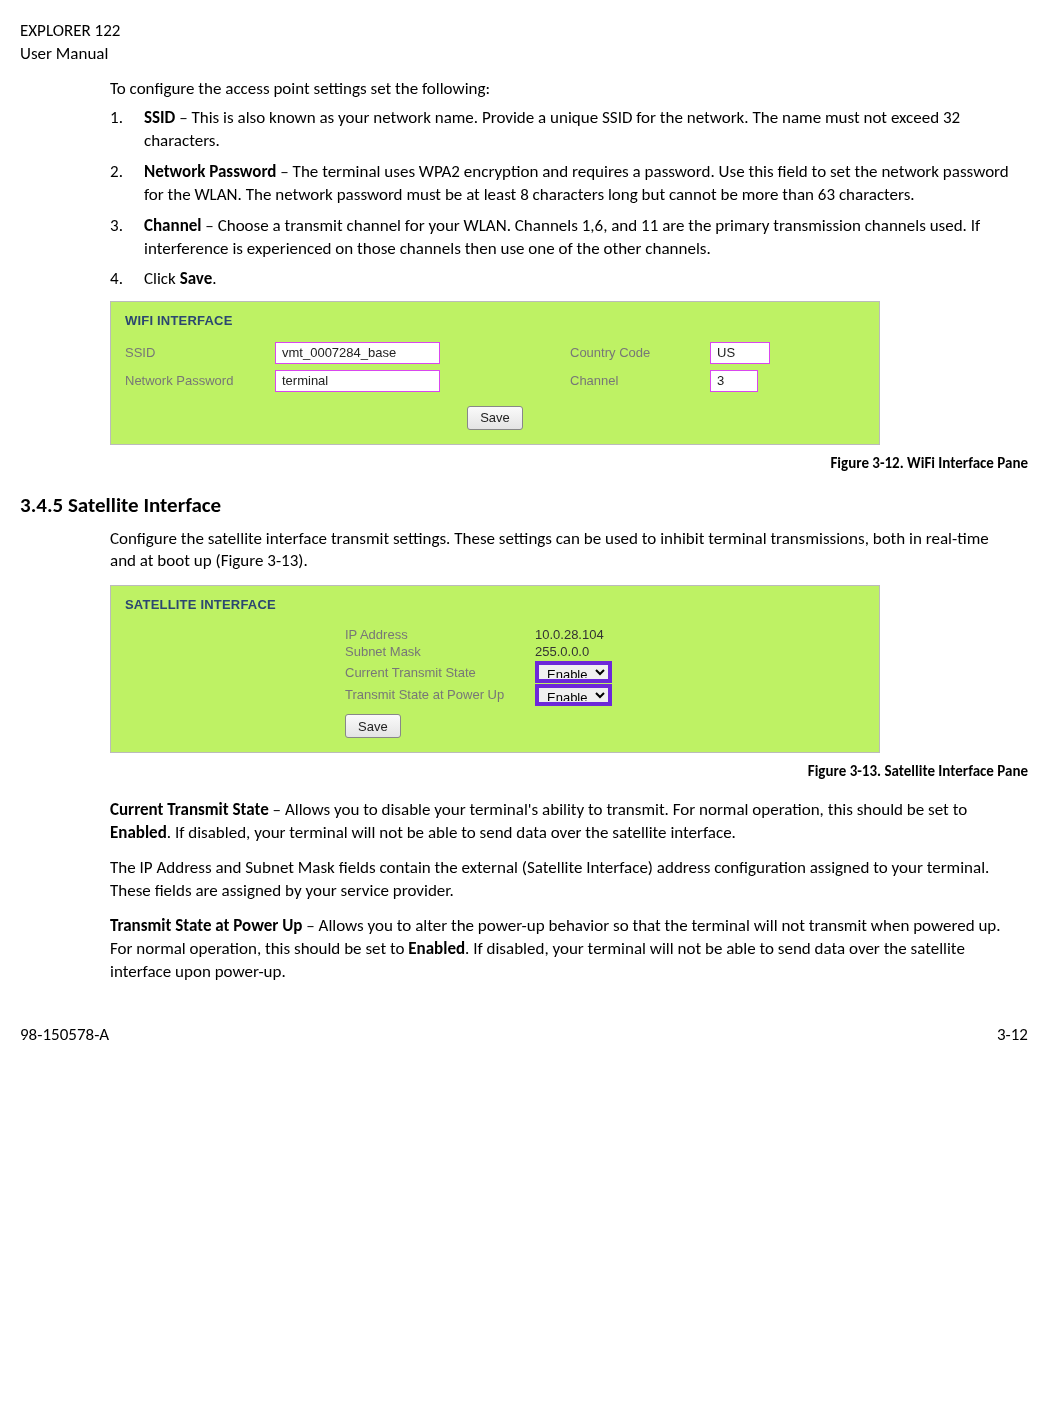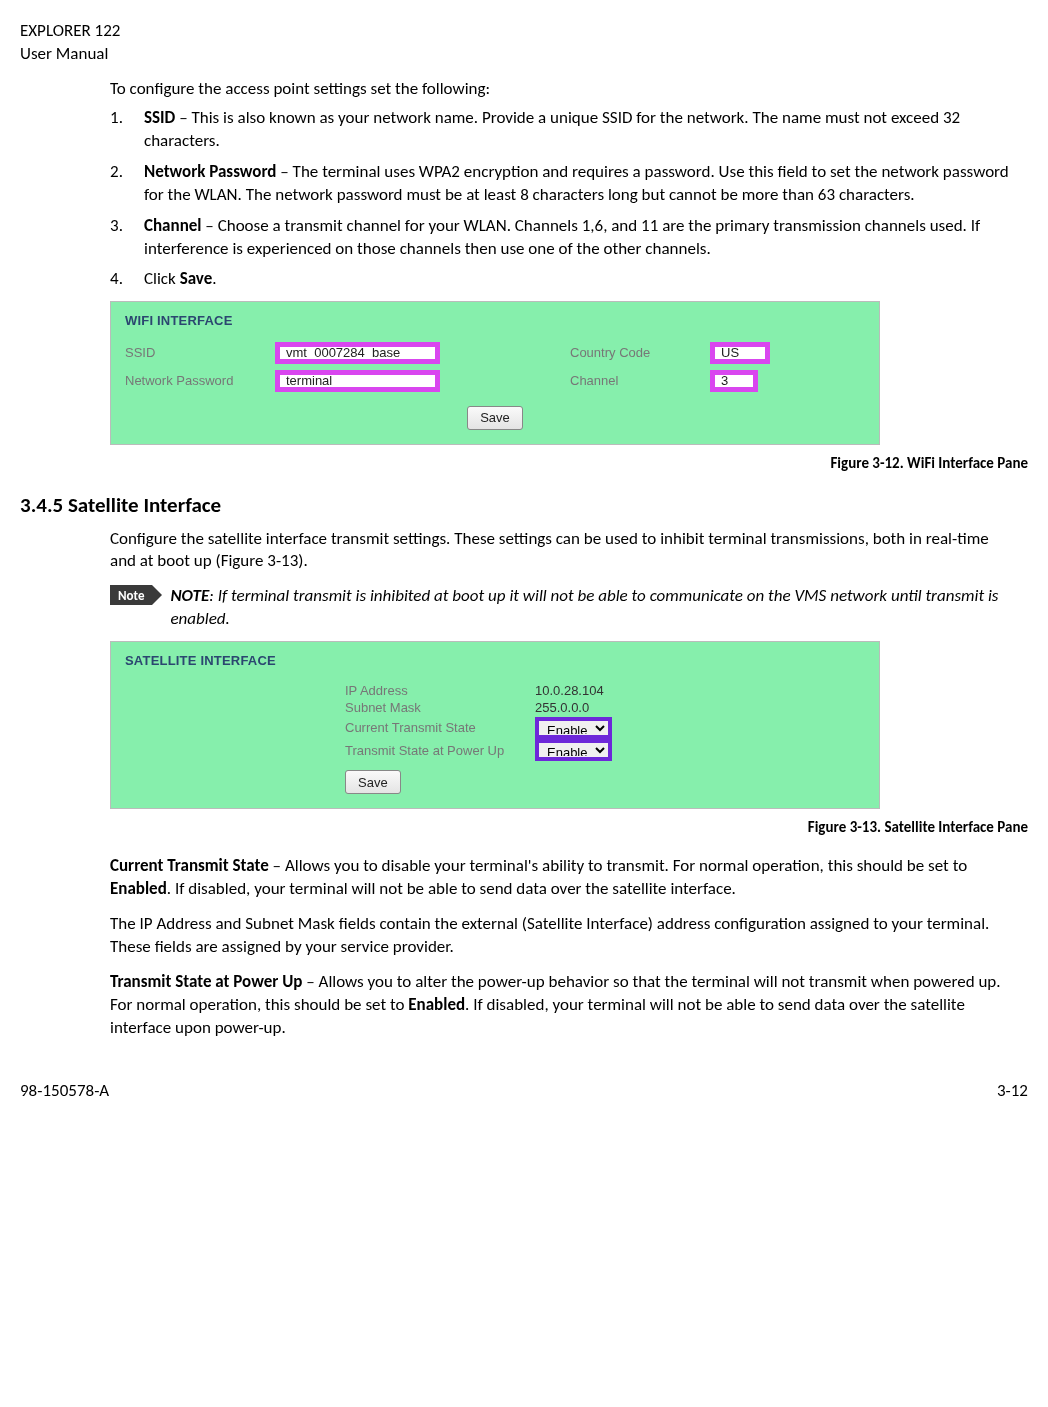"WIFI INTERFACE" .ui-panel { background: #86efac -> #bef264 }
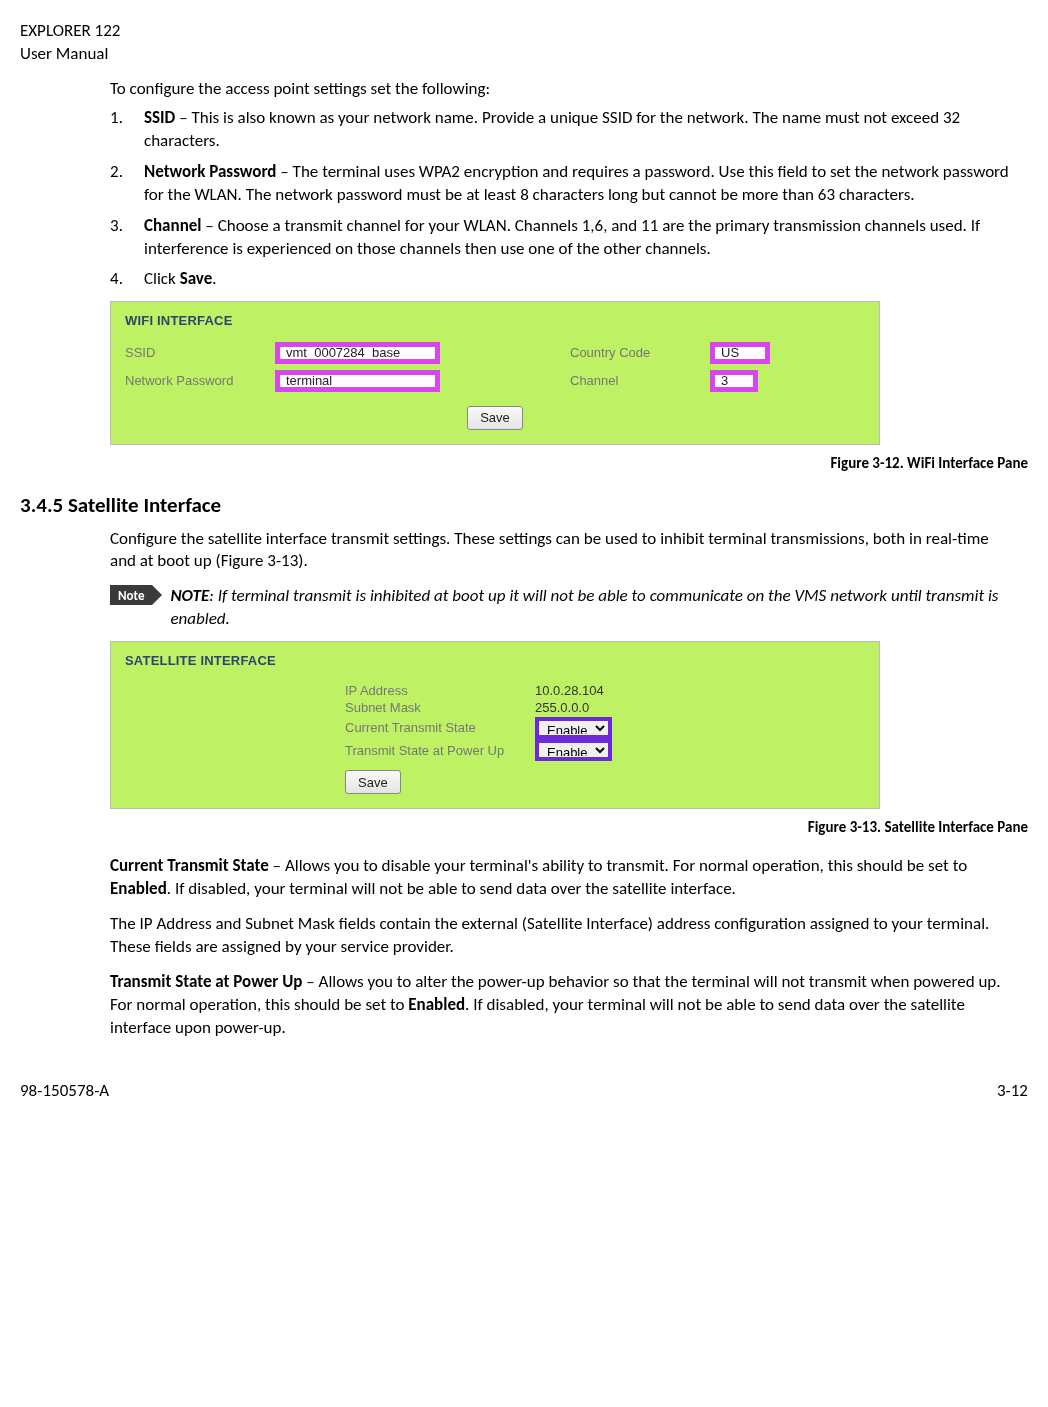"vmt_0007284_base" .ui-input { border: 5px solid #d946ef -> 1px solid #d946ef }
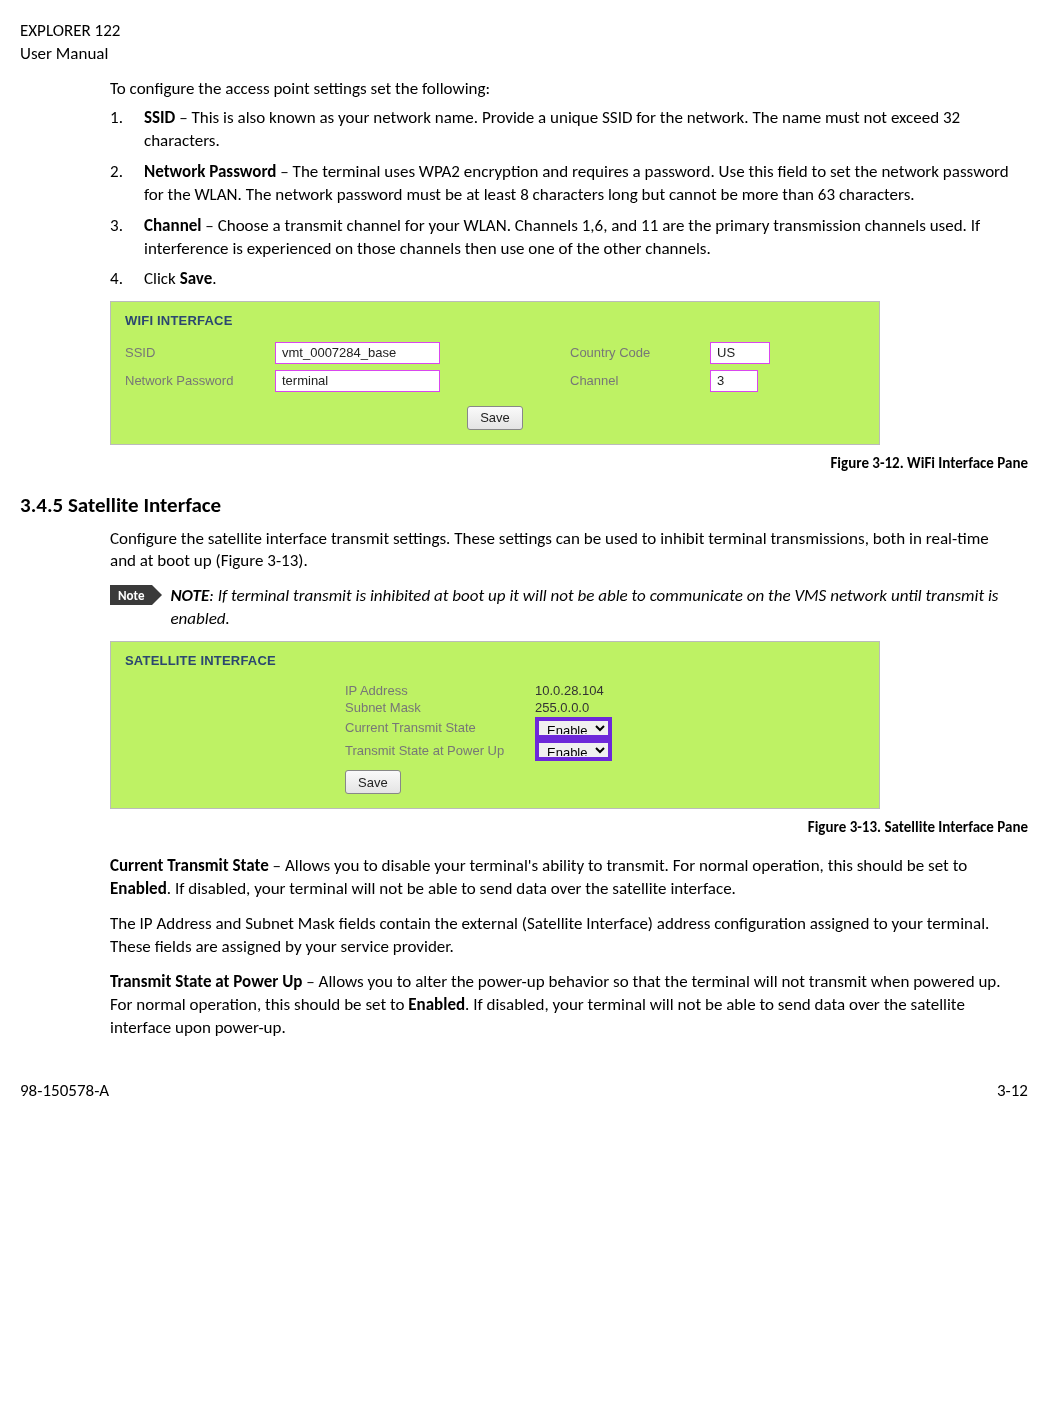"Note" div.note-row { html: <div> <div>Note</div> <div> <span>NOTE</span><span>: If terminal transmit is inhibited at boot up it will not be able to communicate on the VMS network until transmit is enabled.</span> </div> </div> -> none }
